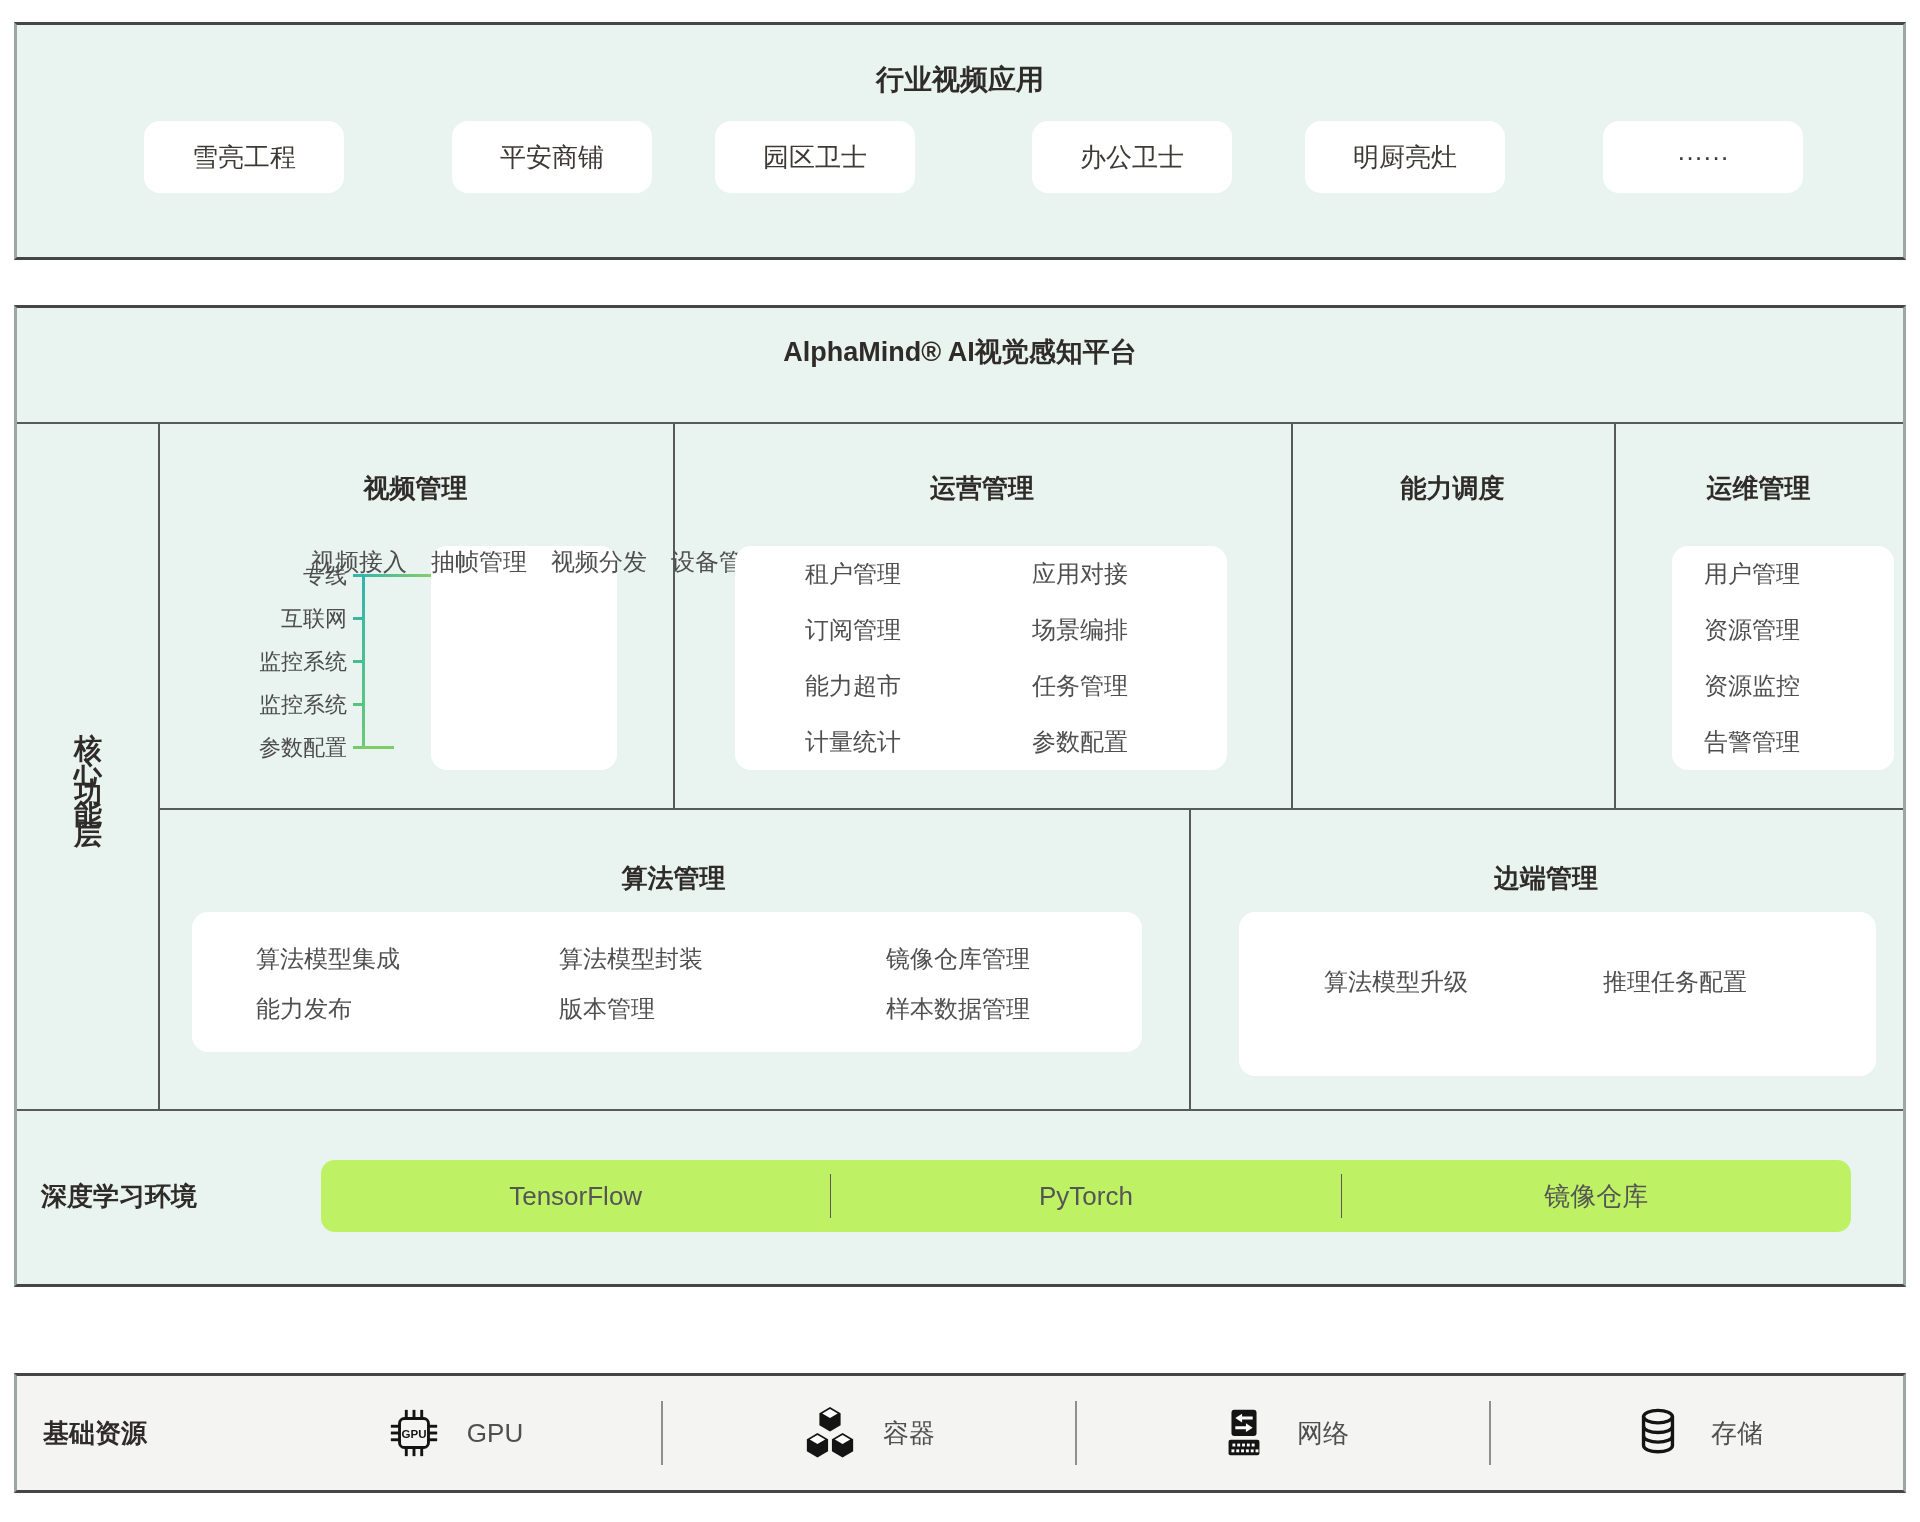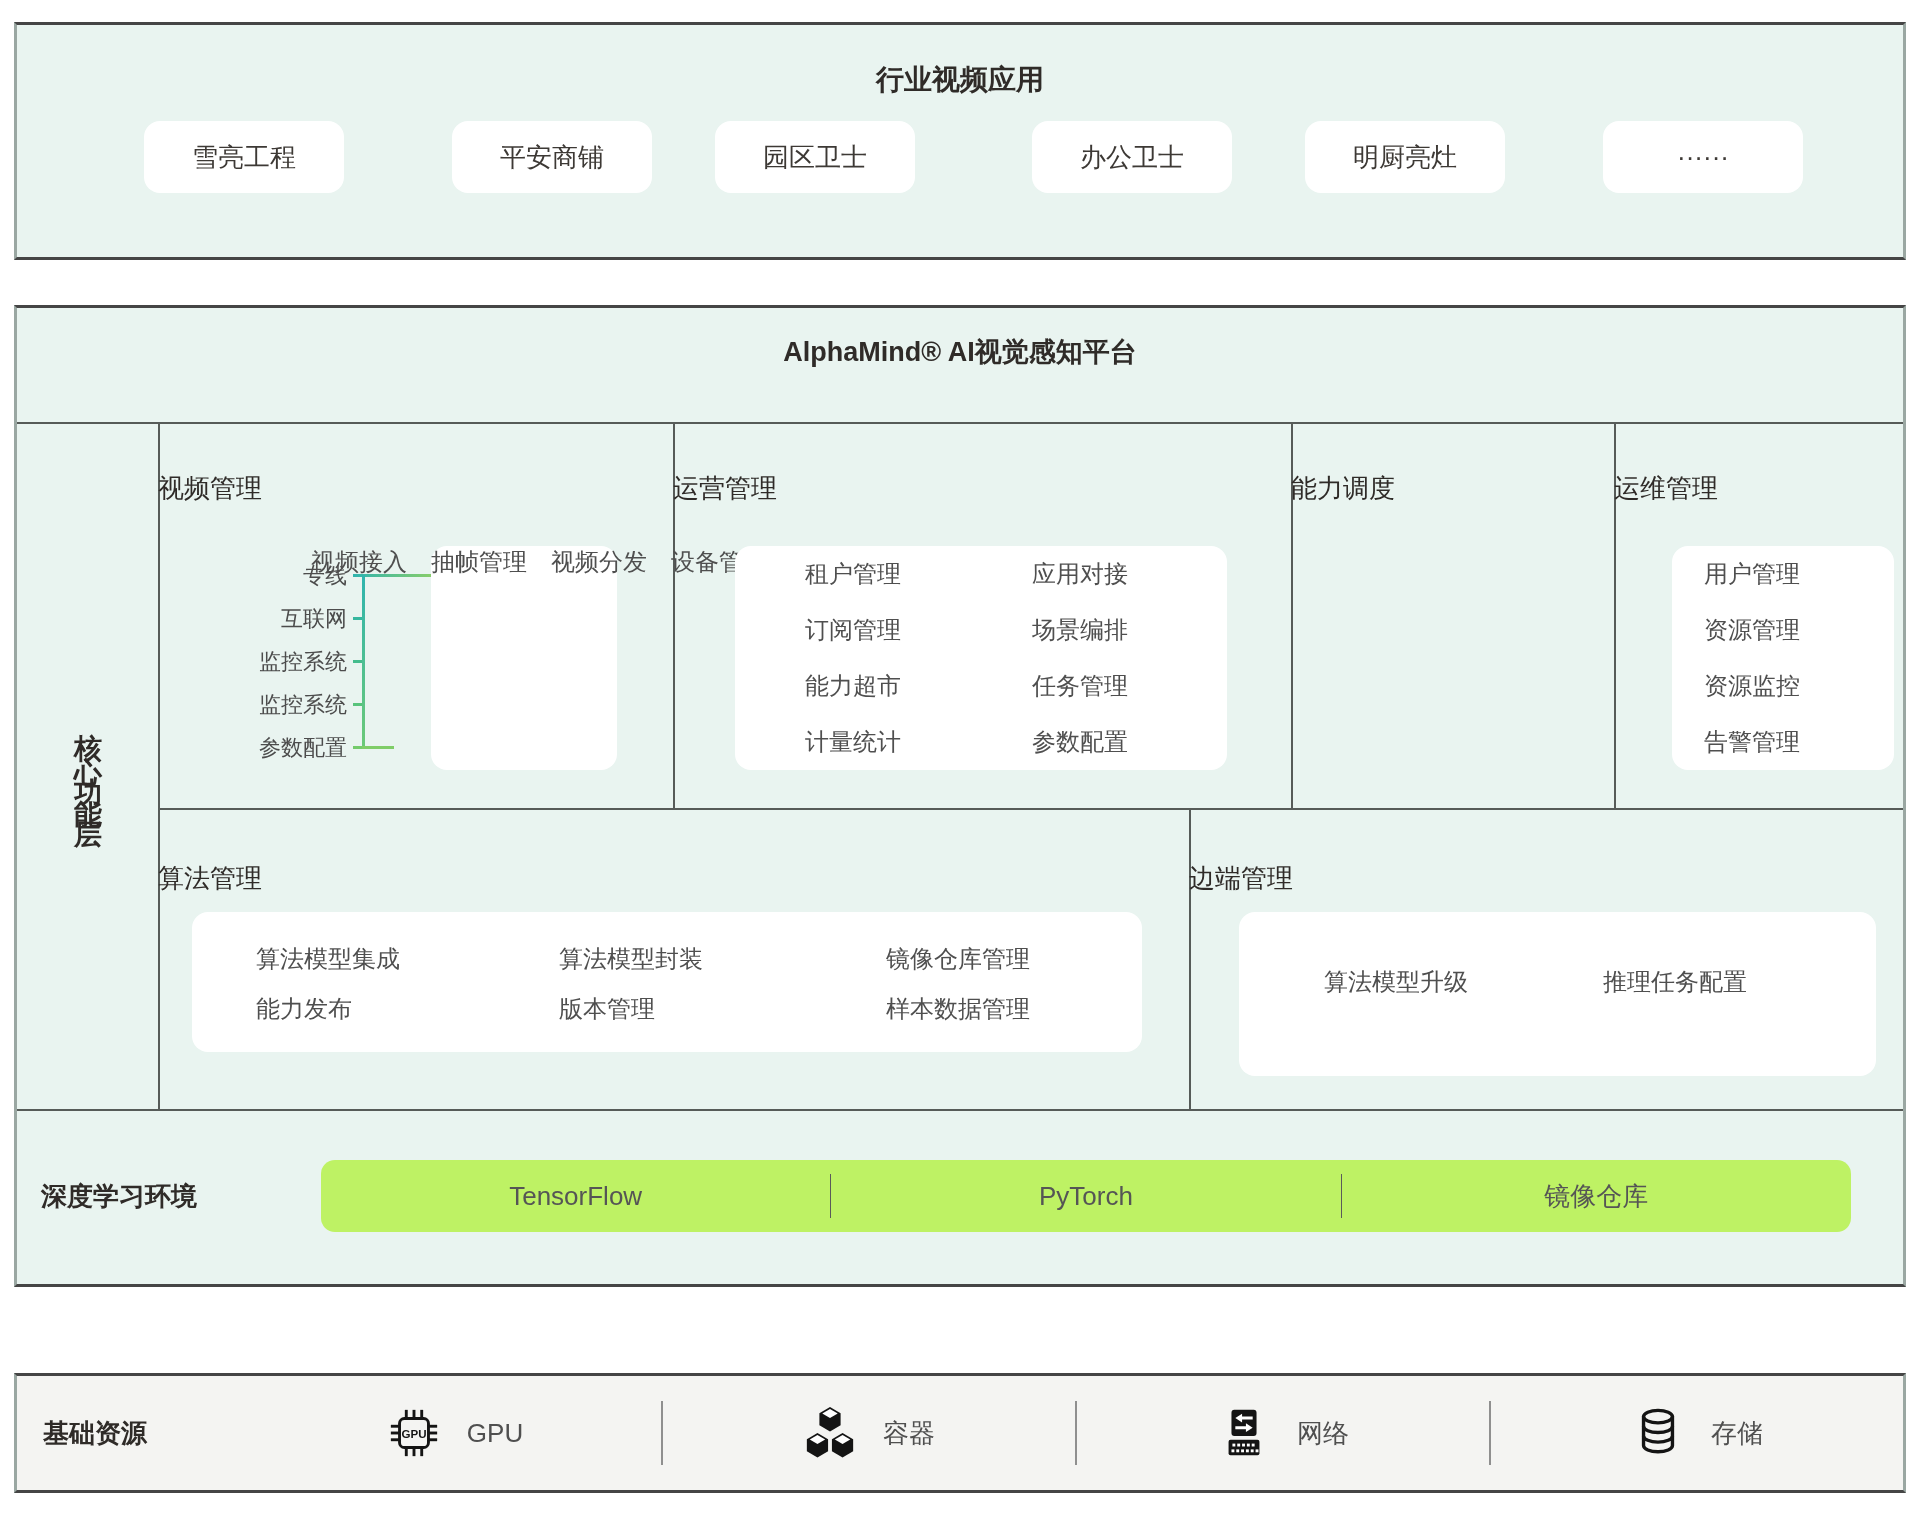"视频管理" .col-title { font-weight: normal -> bold; text-align: none -> center }
